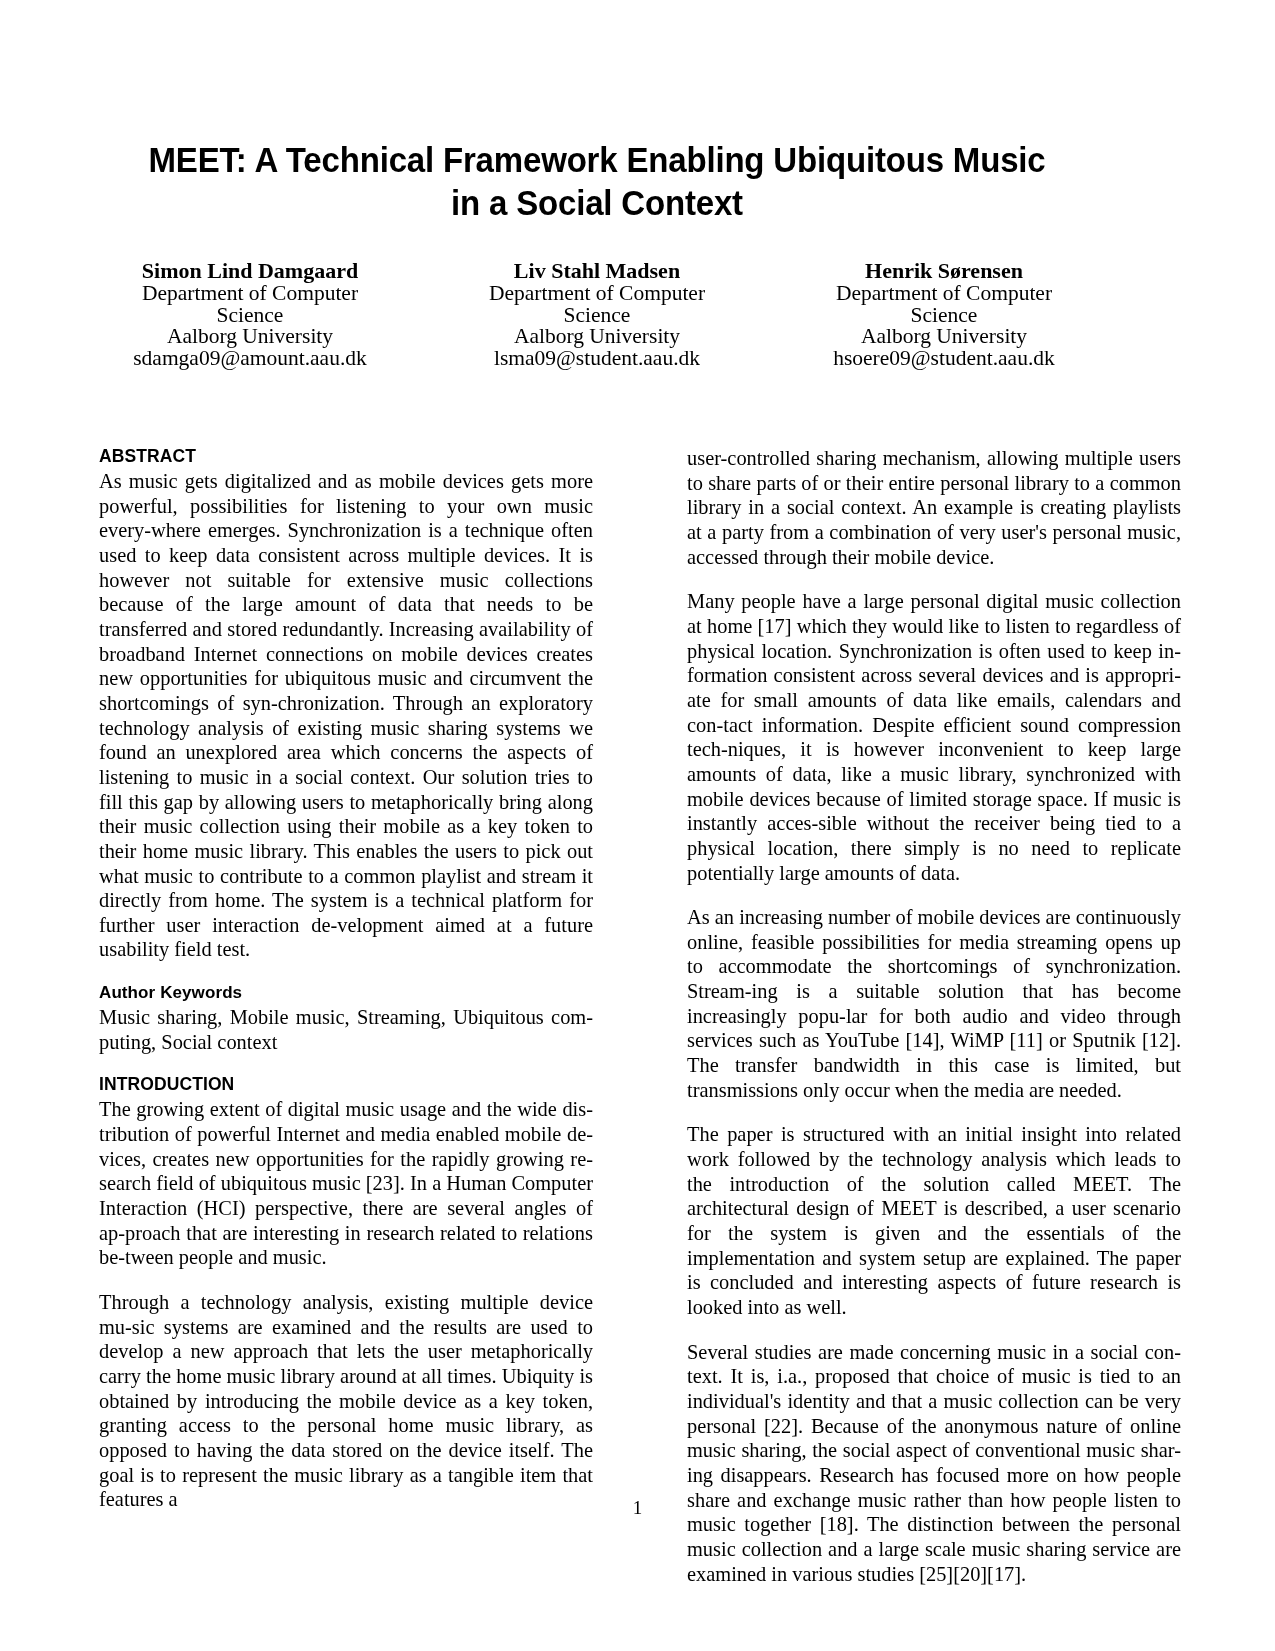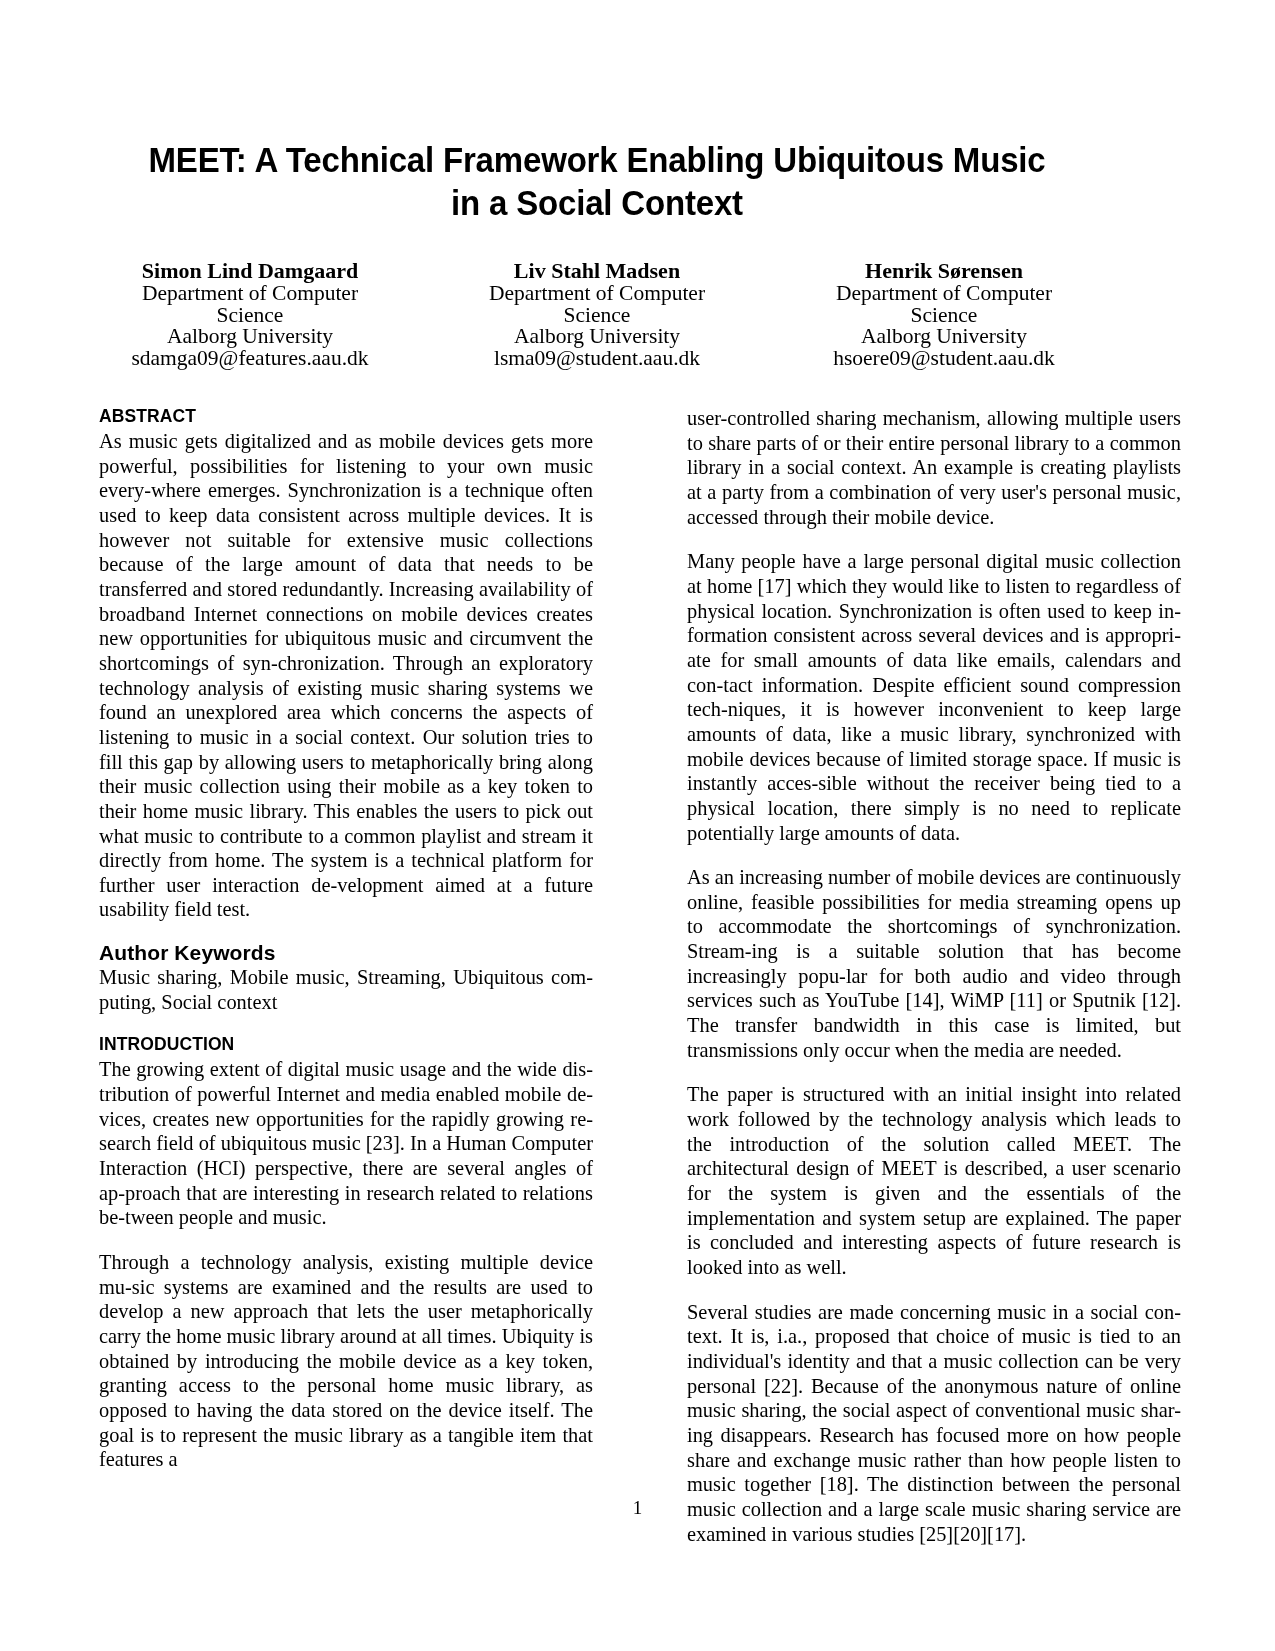"sdamga09@features.aau.dk" span.author-line { text: sdamga09@features.aau.dk -> sdamga09@amount.aau.dk }
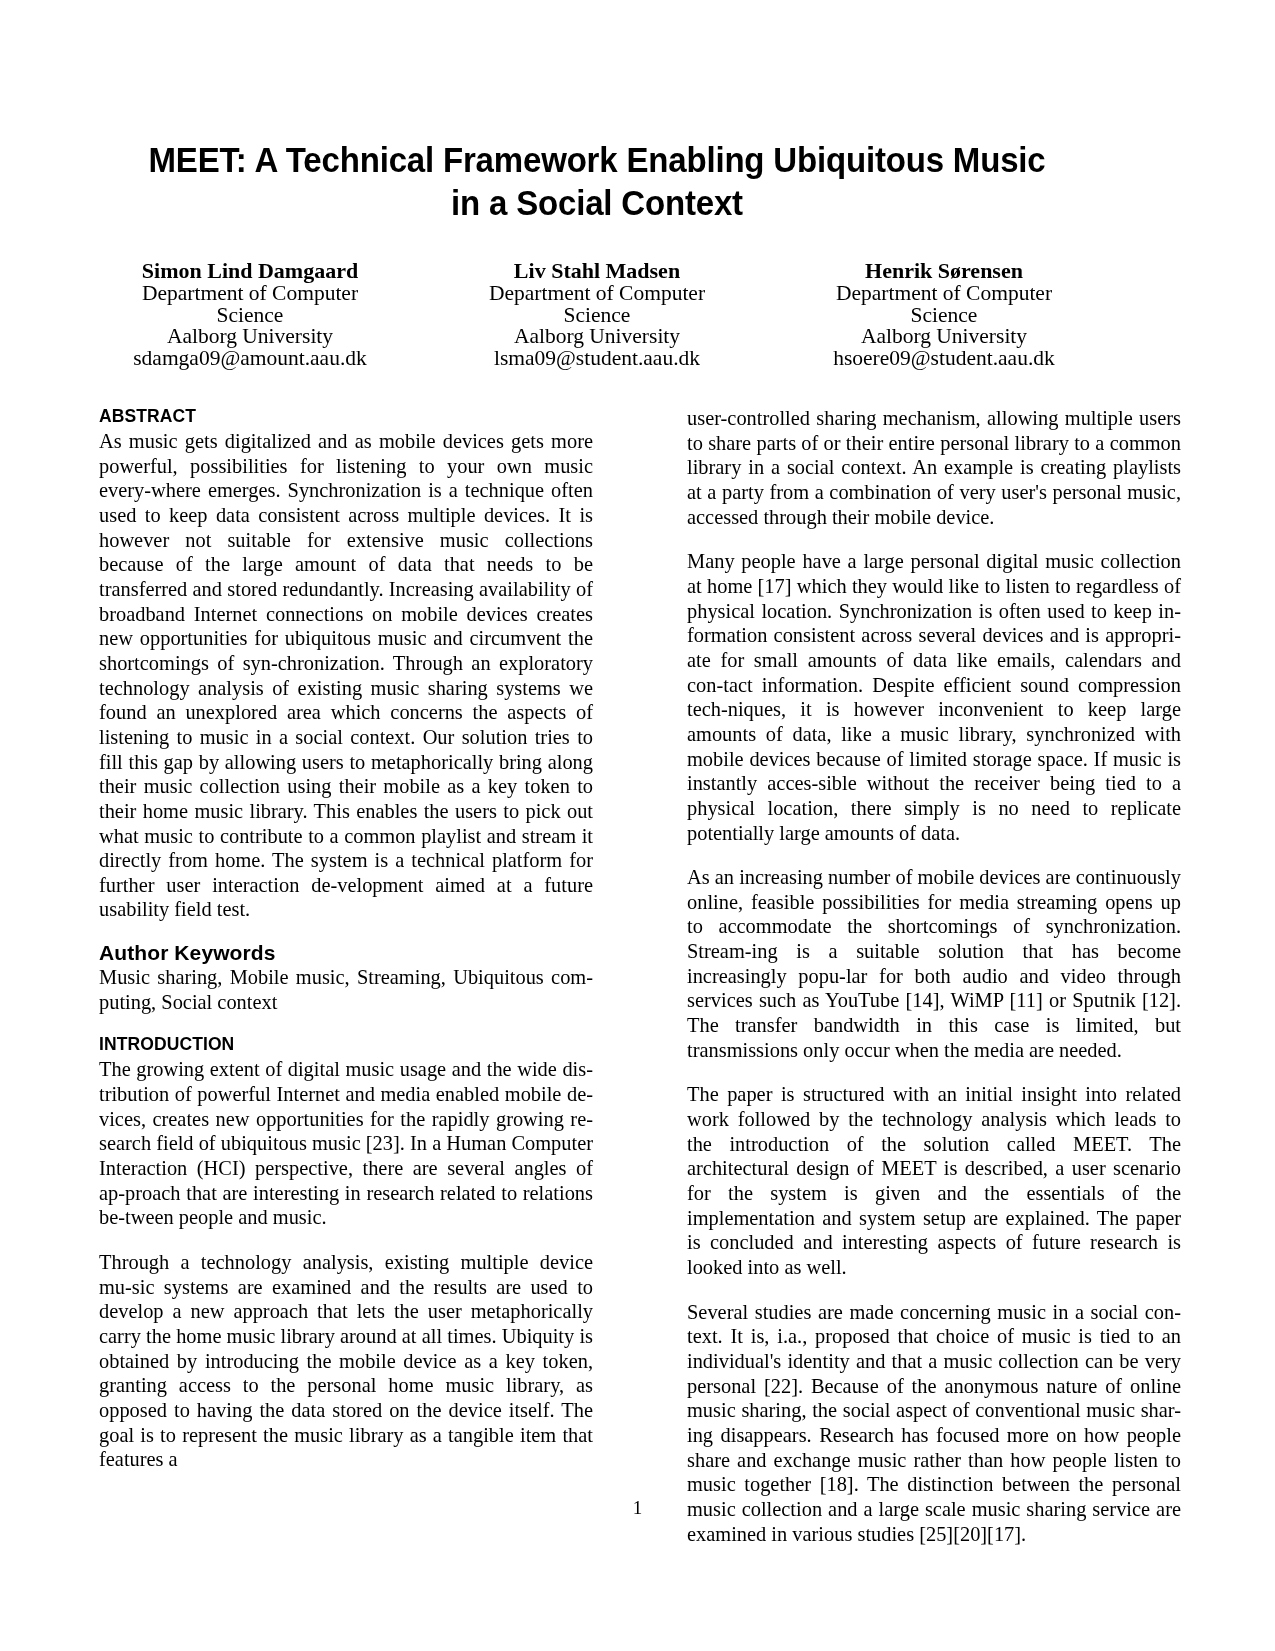"ABSTRACT" .col { margin-top: none -> 40px }
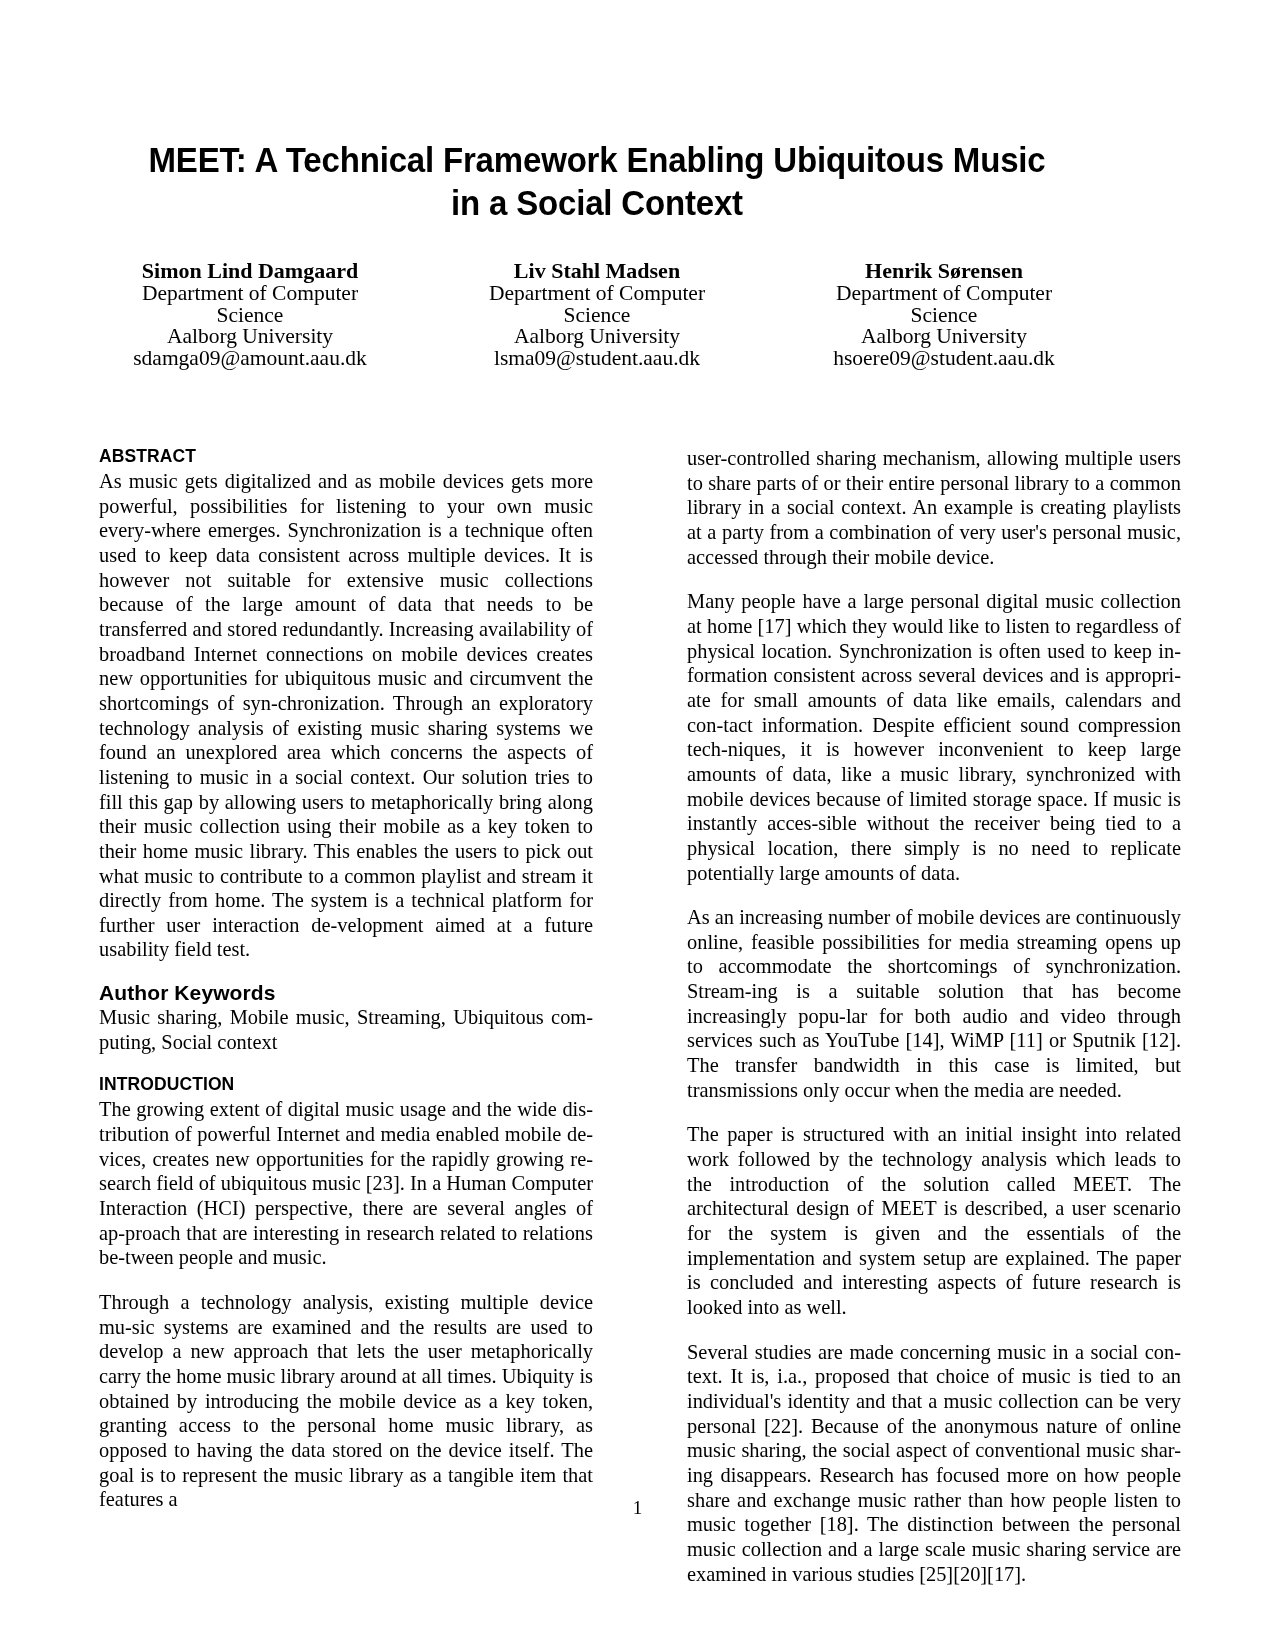"Author Keywords" h3.subsection { font-size: 21px -> 17px }
